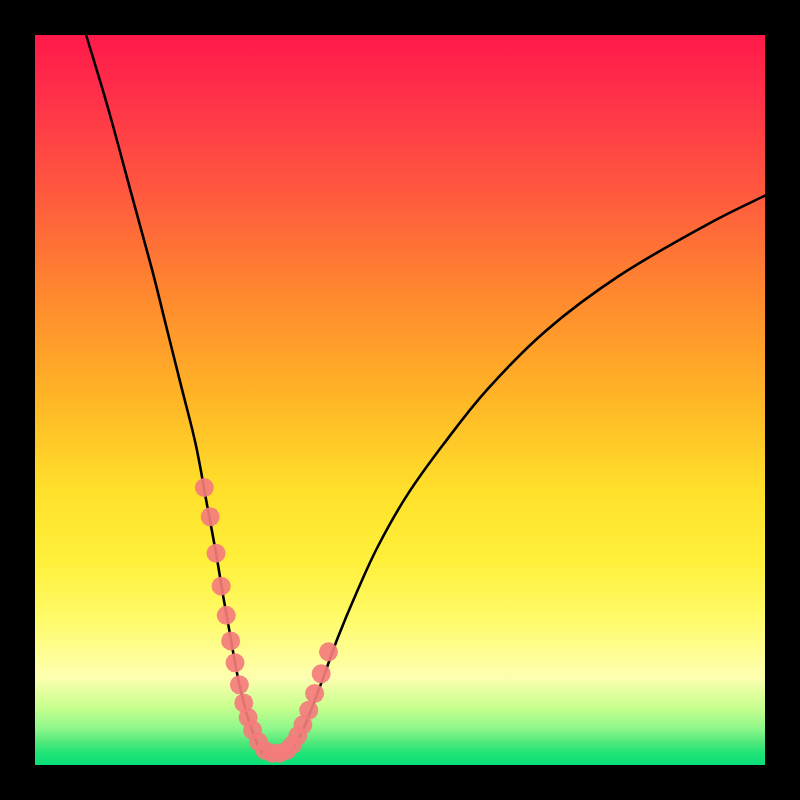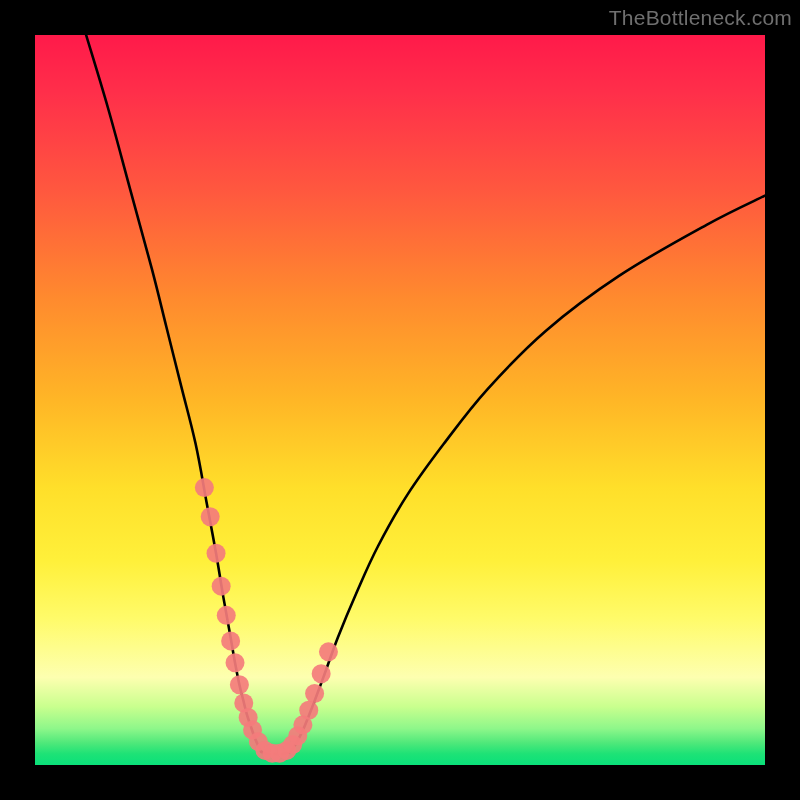"TheBottleneck.com" div.watermark { html: <div>TheBottleneck.com</div> -> none }
